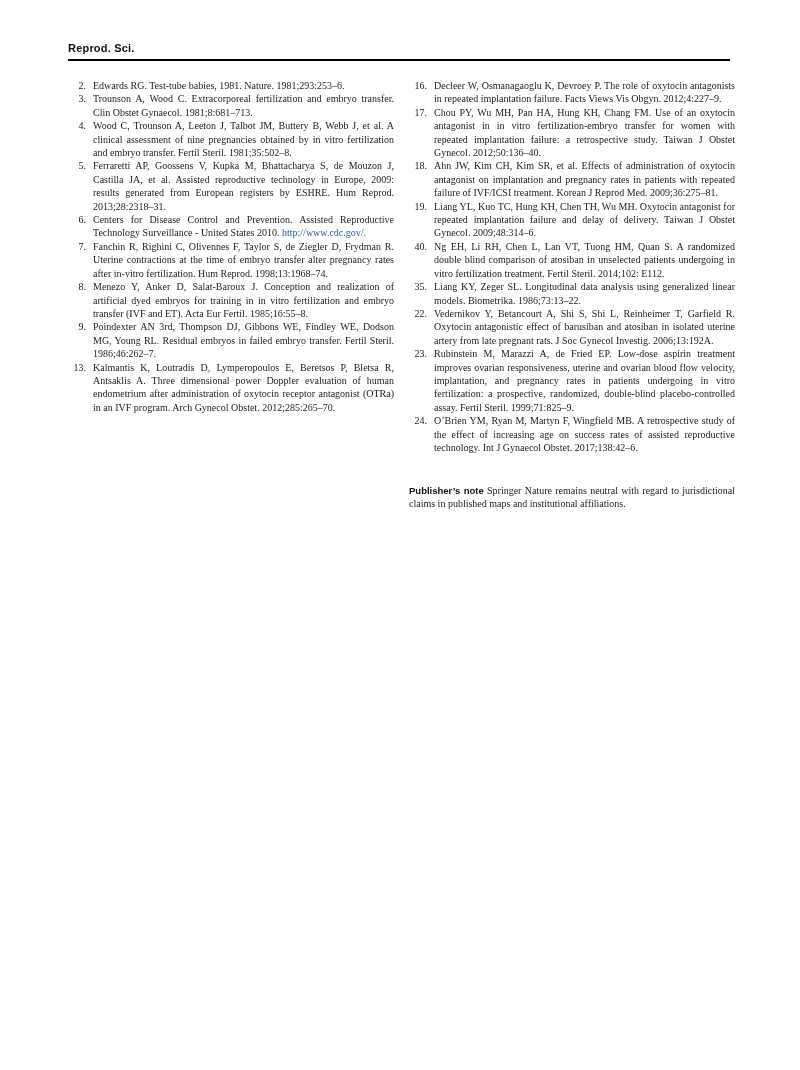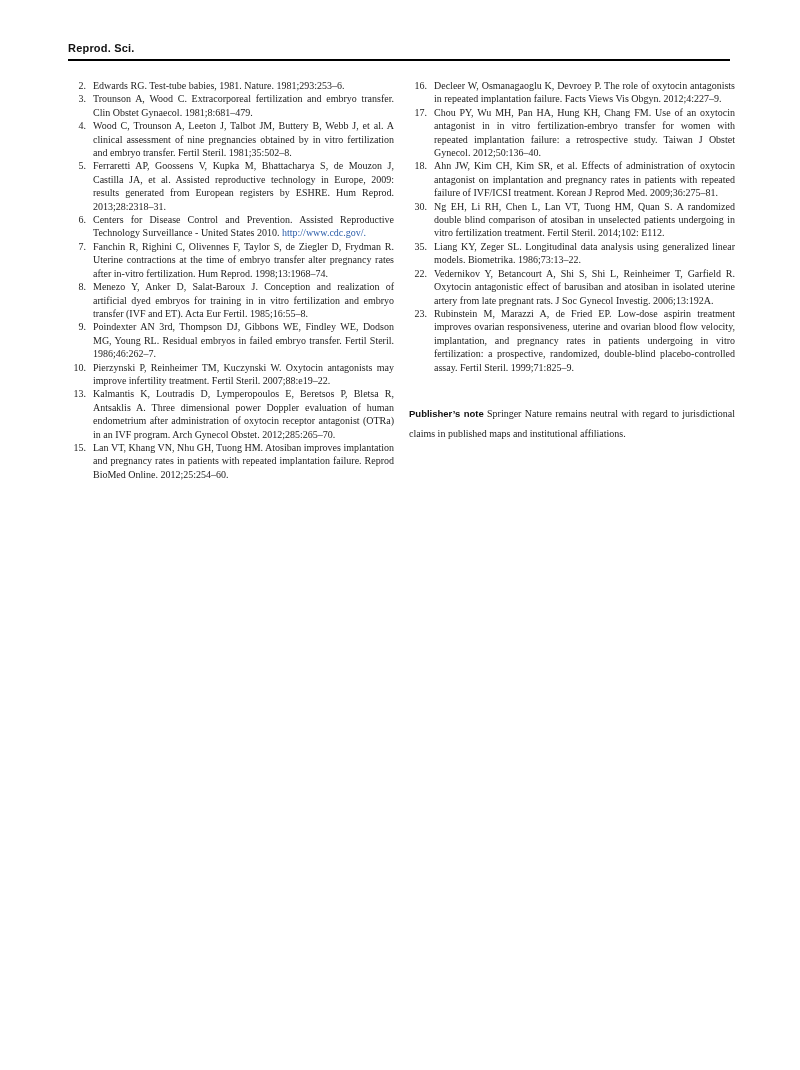"Trounson A, Wood C. Extracorporeal" span { text: 479 -> 713 }
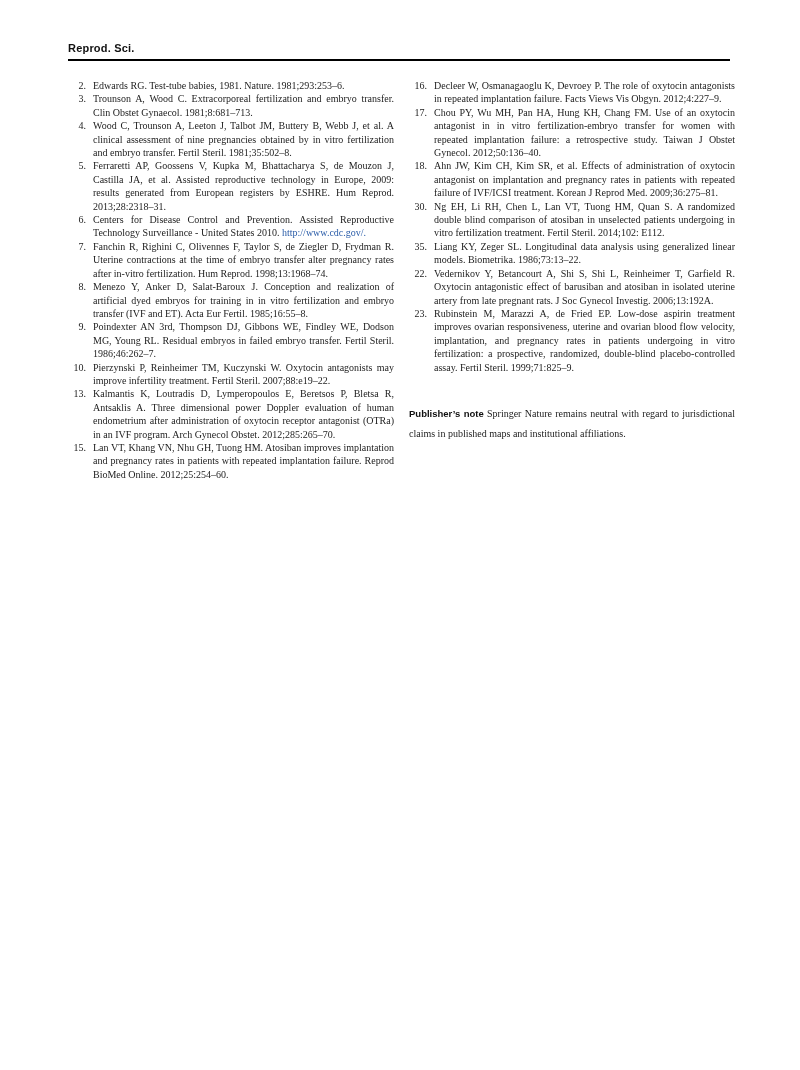"19." li.ref-item { html: none -> <li> <span>19.</span> <span><span>Liang YL, Kuo TC, Hung KH, Chen TH, Wu MH. Oxytocin antagonist for repeated implantation failure and delay of delivery. Taiwan J Obstet Gynecol. 2009;48:314–6.</span></span> </li> }
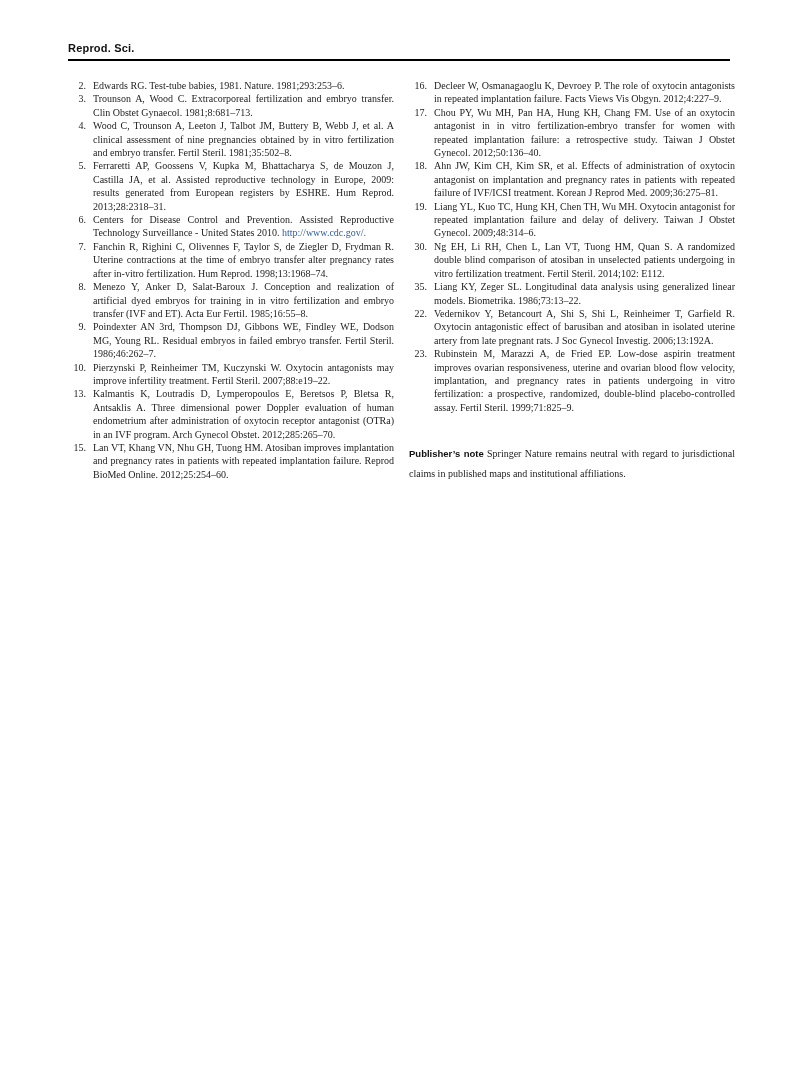"30." span.ref-num { text: 30 -> 40 }
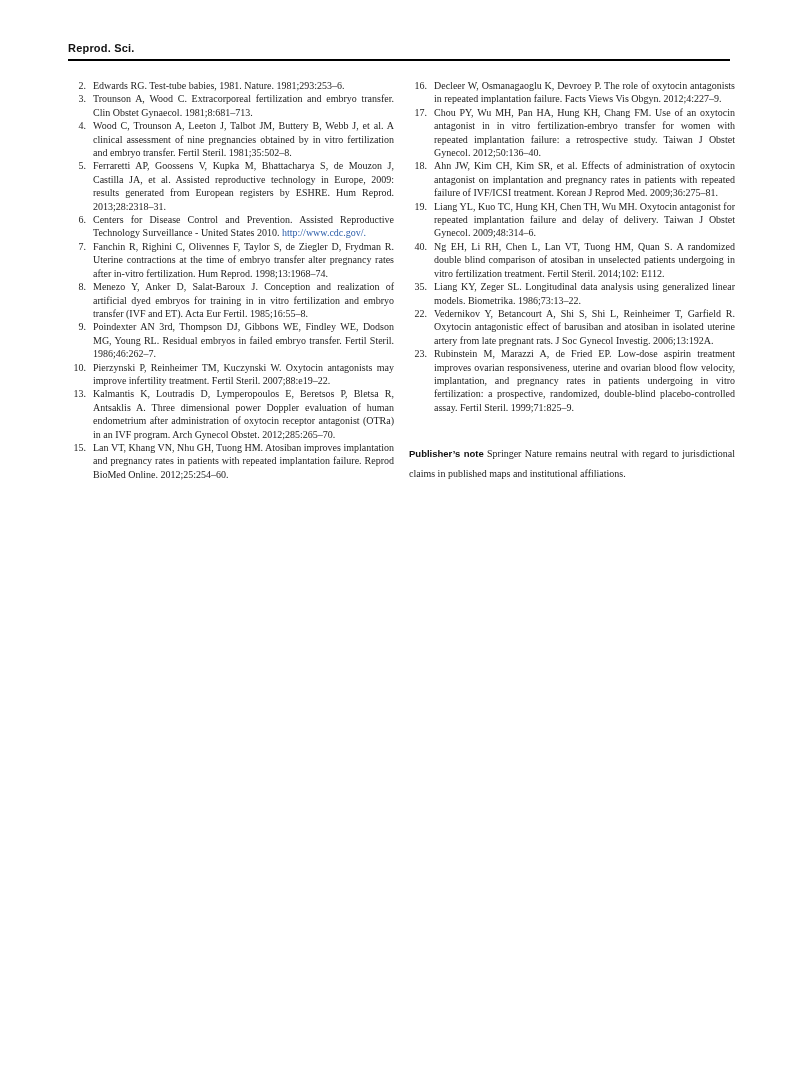"10." li.ref-item { html: <li> <span>10.</span> <span><span>Pierzynski P, Reinheimer TM, Kuczynski W. Oxytocin antagonists may improve infertility treatment. Fertil Steril. 2007;88:e19–22.</span></span> </li> -> none }
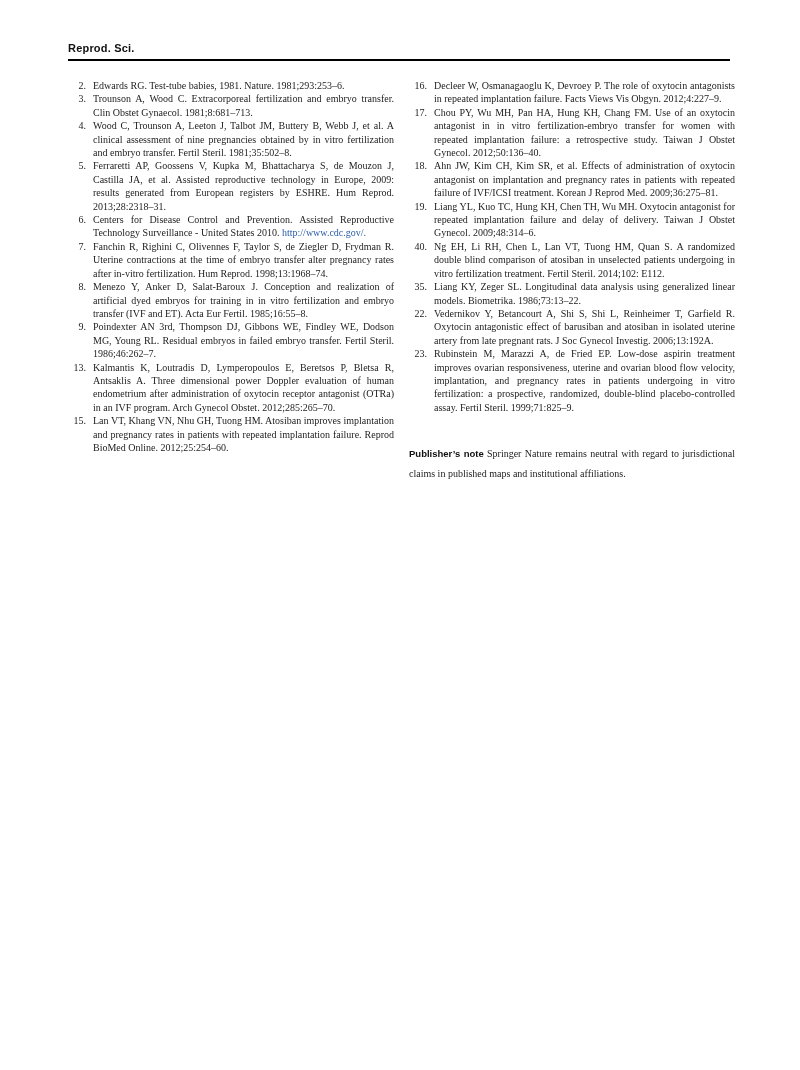"15." li.ref-item { html: <li> <span>15.</span> <span><span>Lan VT, Khang VN, Nhu GH, Tuong HM. Atosiban improves implantation and pregnancy rates in patients with repeated implantation failure. Reprod BioMed Online. 2012;25:254–60.</span></span> </li> -> none }
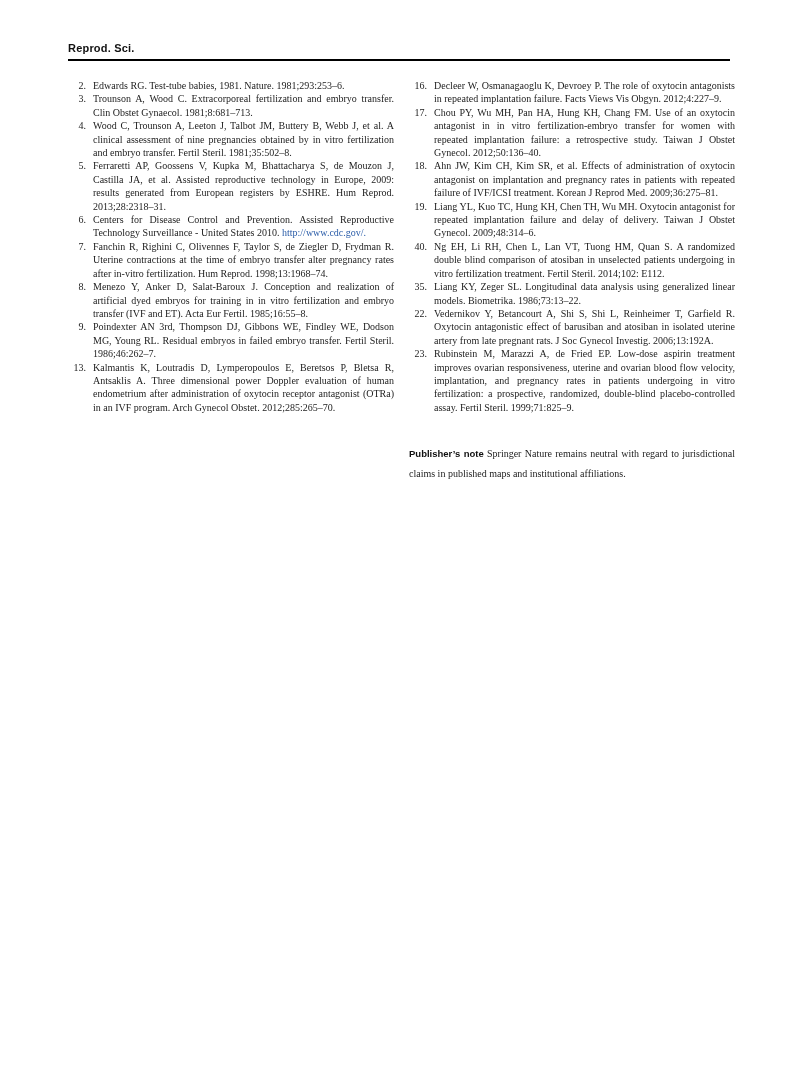"24." li.ref-item { html: none -> <li> <span>24.</span> <span><span>O’Brien YM, Ryan M, Martyn F, Wingfield MB. A retrospective study of the effect of increasing age on success rates of assisted reproductive technology. Int J Gynaecol Obstet. 2017;138:42–6.</span></span> </li> }
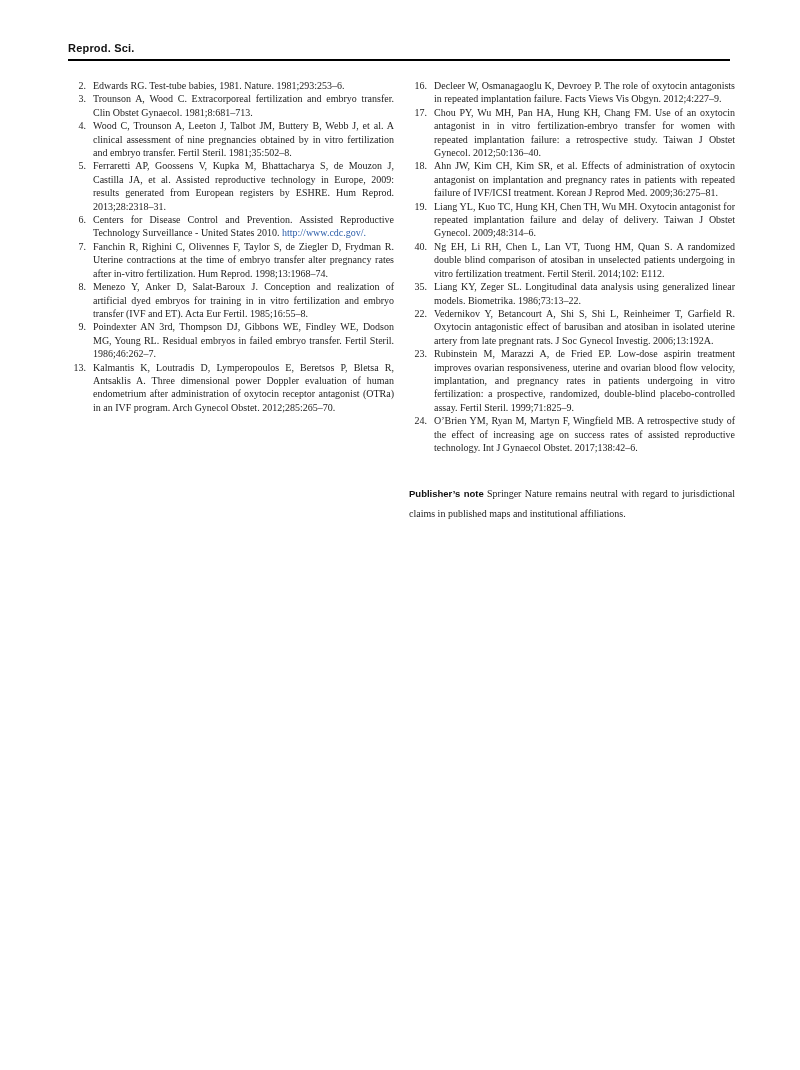"Publisher’s note Springer Nature remains" .publisher-note { line-height: 20px -> 13px }
